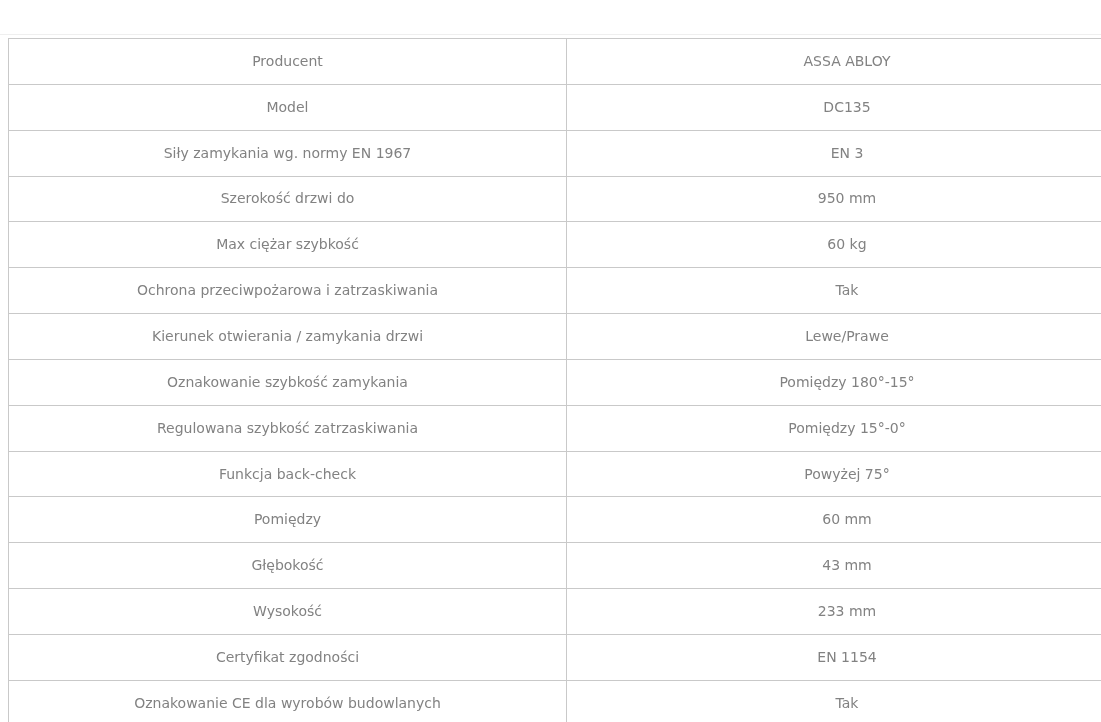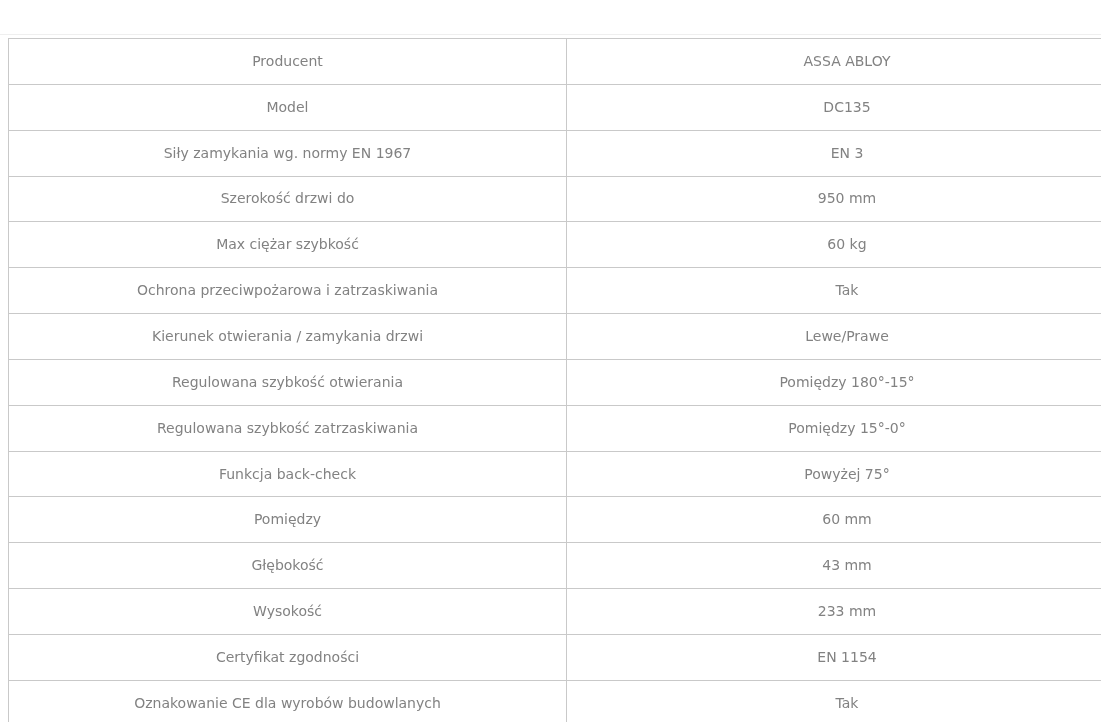"Regulowana szybkość otwierania" td.spec-label { text: Regulowana szybkość otwierania -> Oznakowanie szybkość zamykania }
